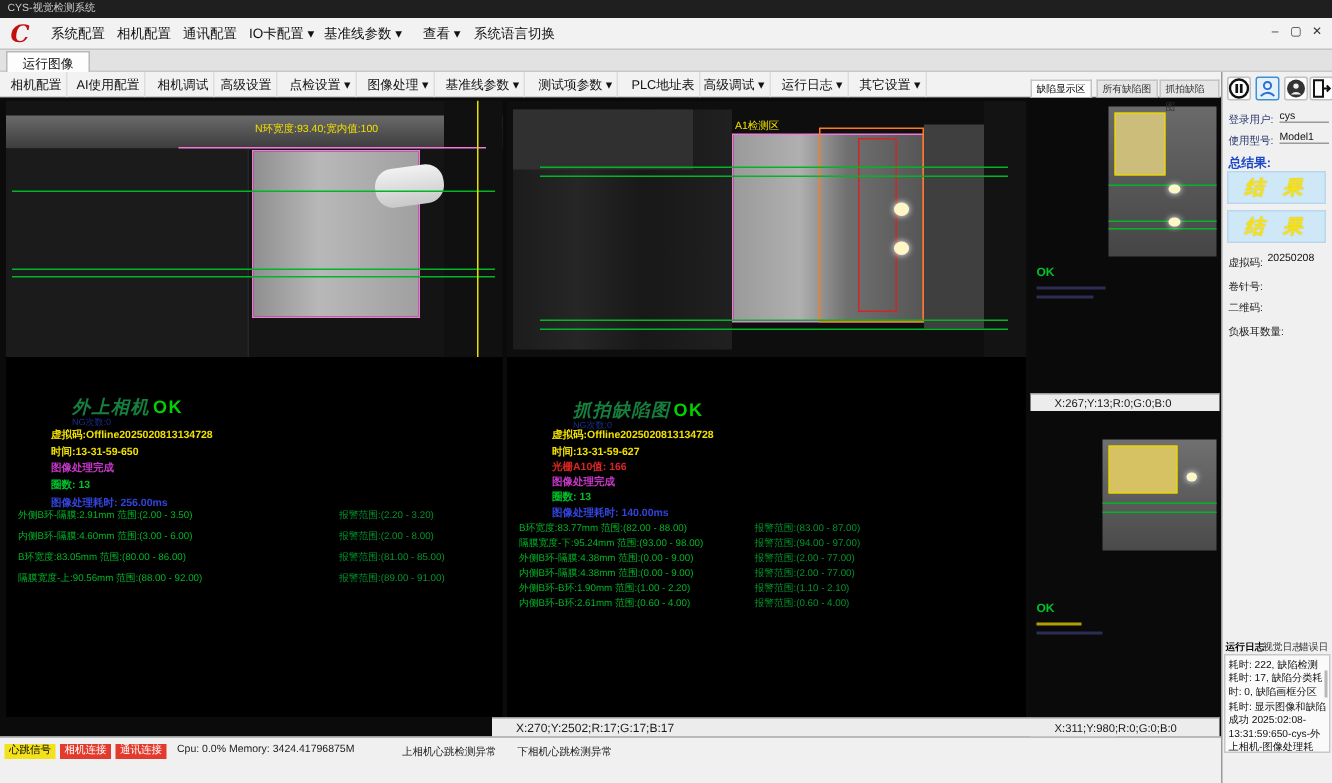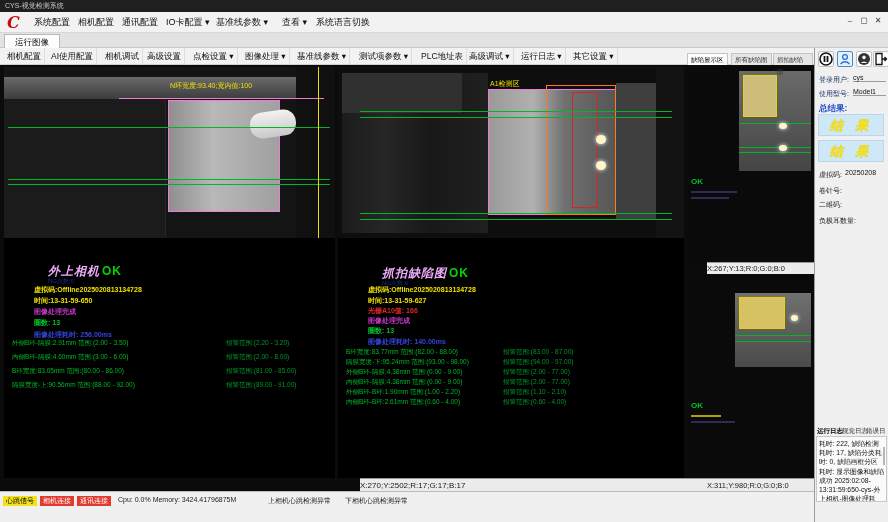"外上相机" .t-blue { color: #f0abfc -> #15803d }
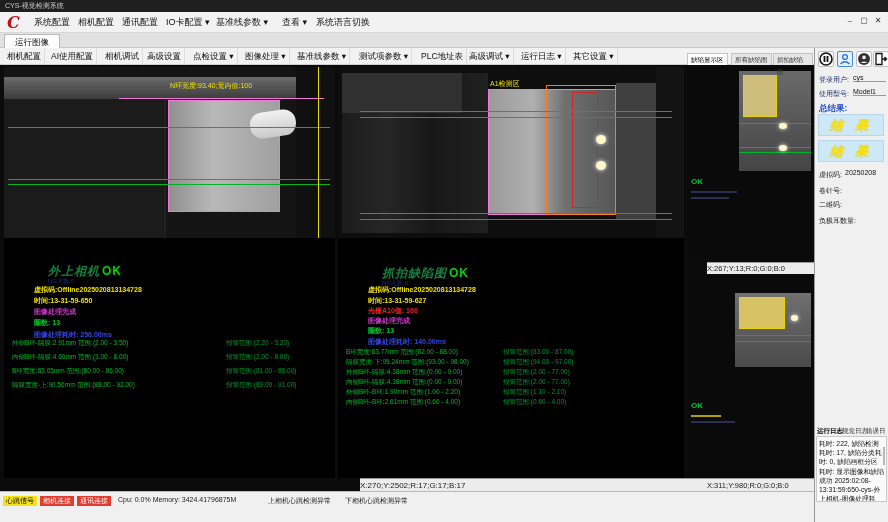"X:267;Y:13;R:0;G:0;B:0" .coordstrip { margin-left: 20px -> none; padding-left: 0 -> 16px }
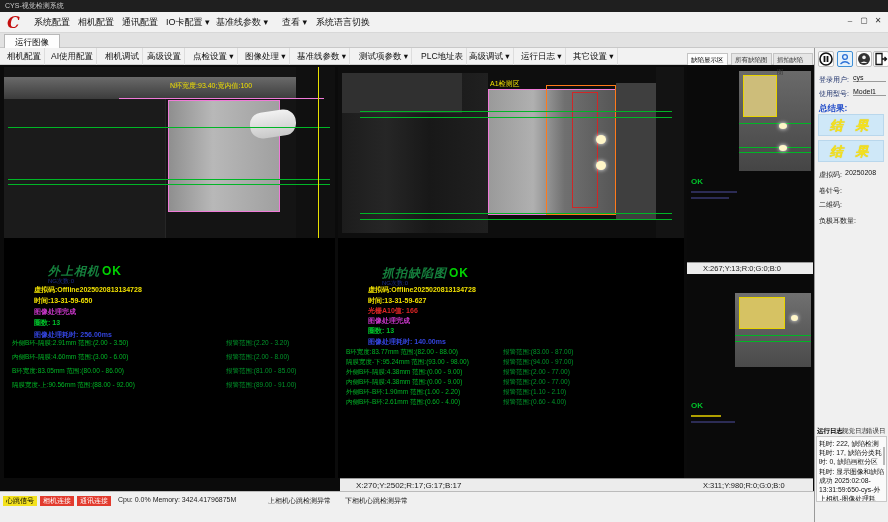"X:270;Y:2502;R:17;G:17;B:17" div.coordstrip { left: 340px -> 328px }
